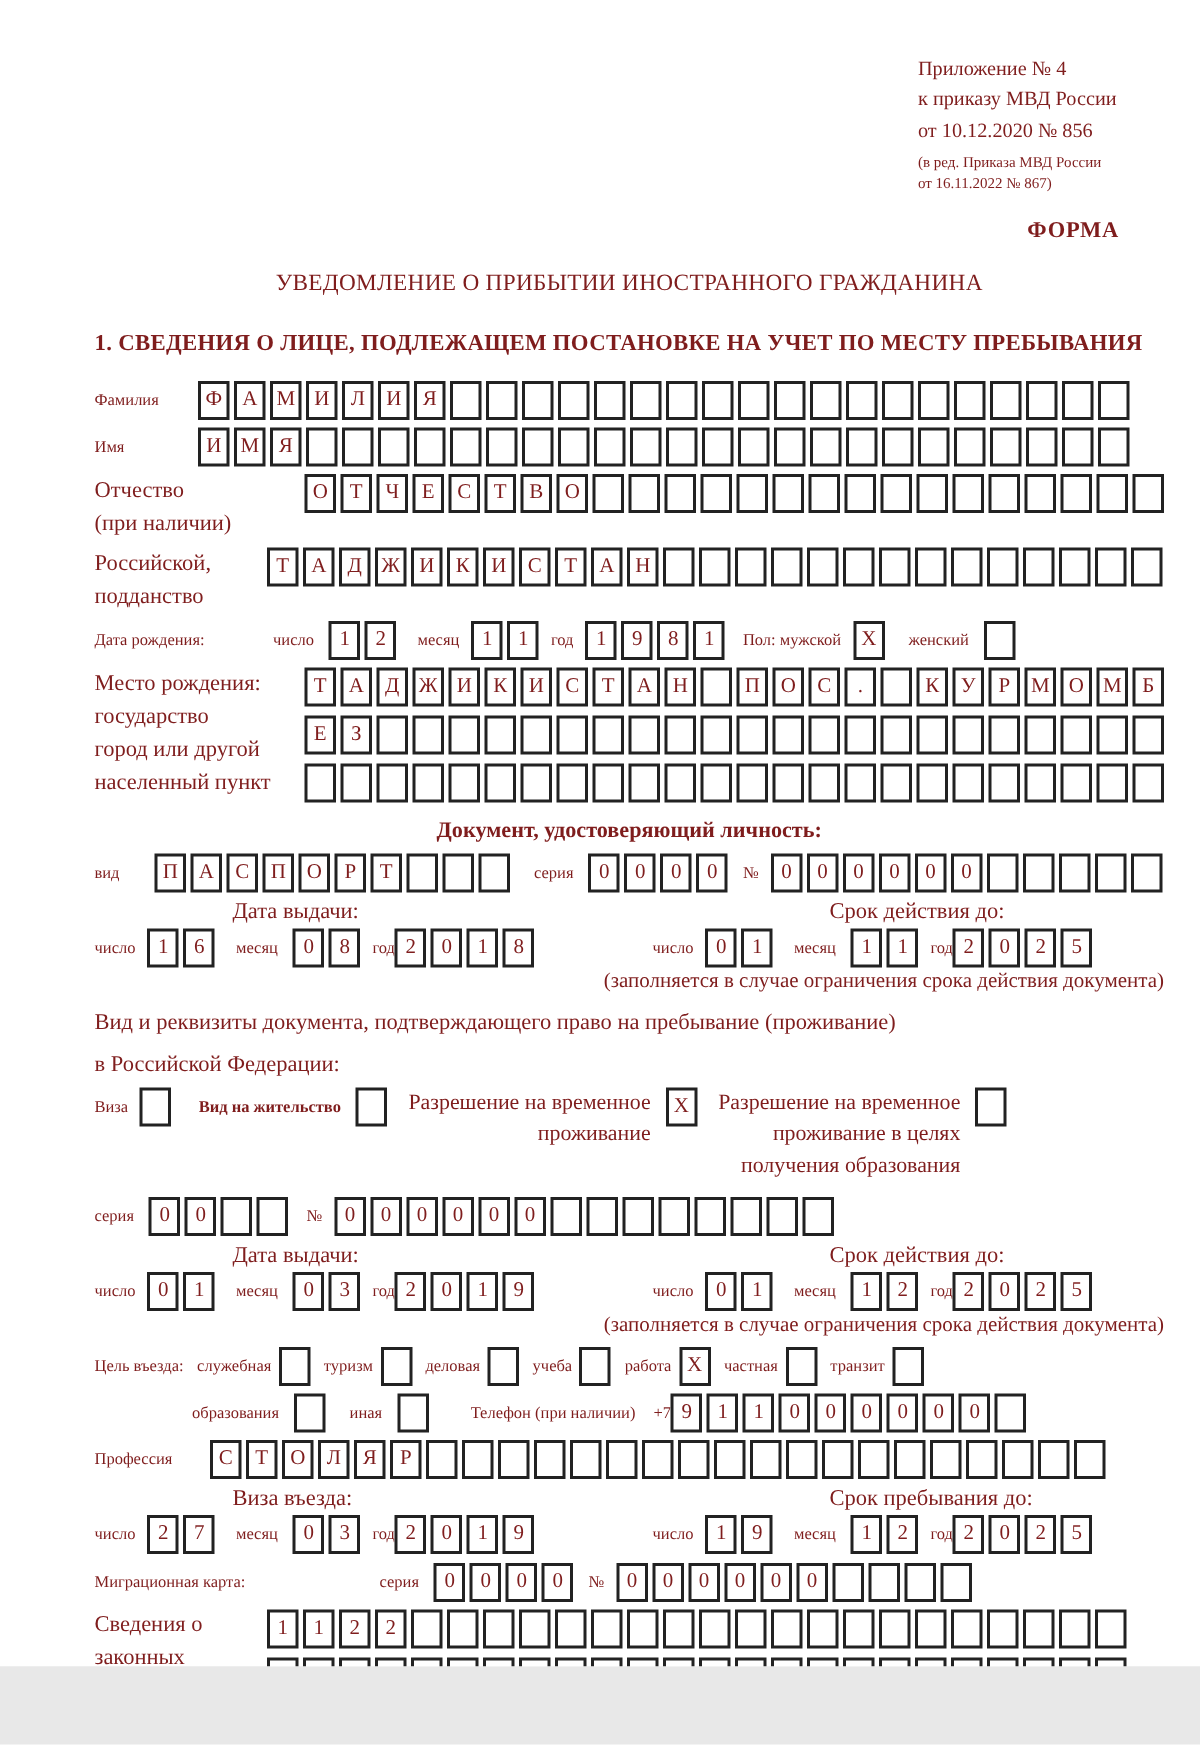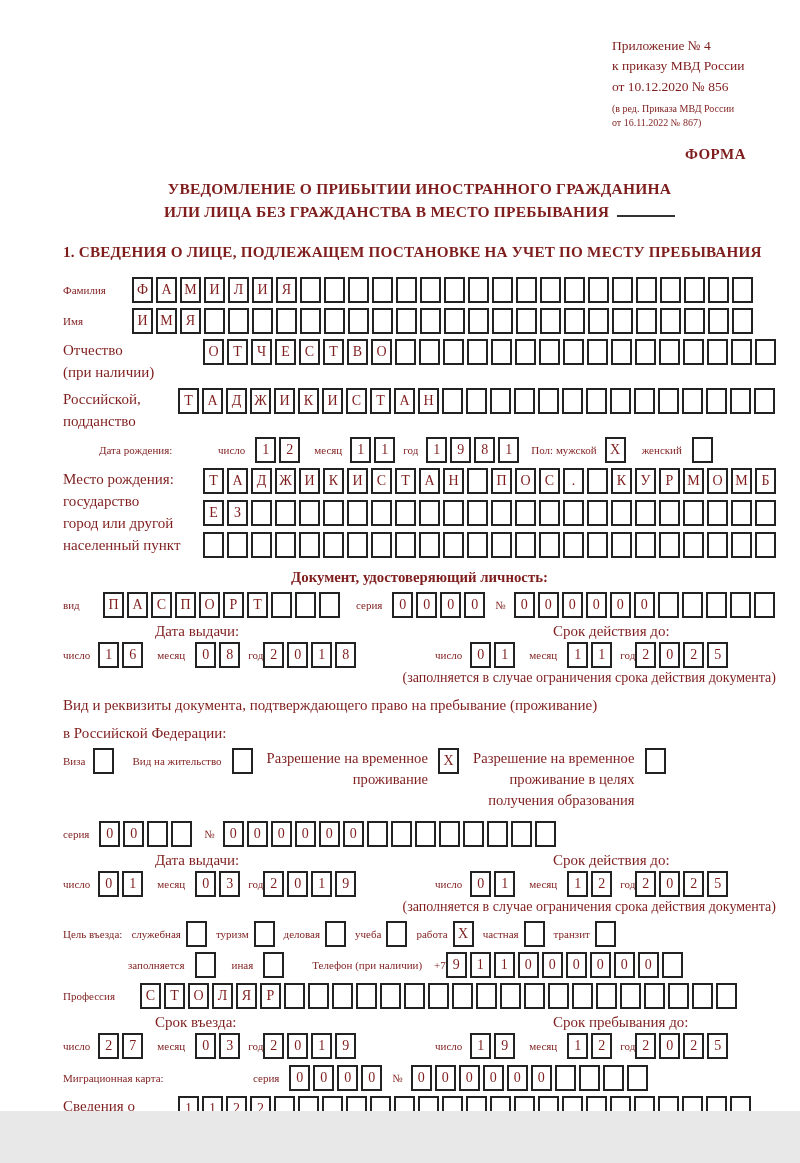"УВЕДОМЛЕНИЕ О ПРИБЫТИИ ИНОСТРАННОГО" .title { font-weight: bold -> normal }
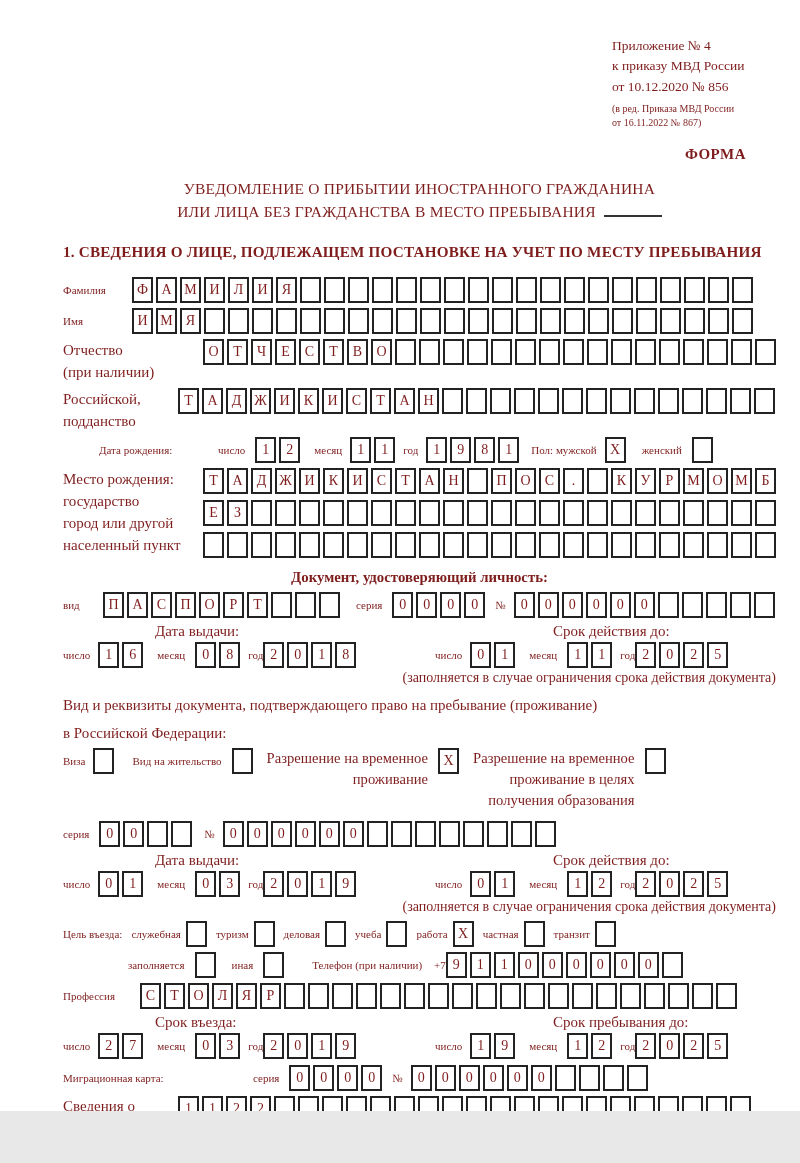"ИЛИ ЛИЦА БЕЗ ГРАЖДАНСТВА В" div { html: <div> <span>ИЛИ ЛИЦА БЕЗ ГРАЖДАНСТВА В МЕСТО ПРЕБЫВАНИЯ</span><span></span> </div> -> none }
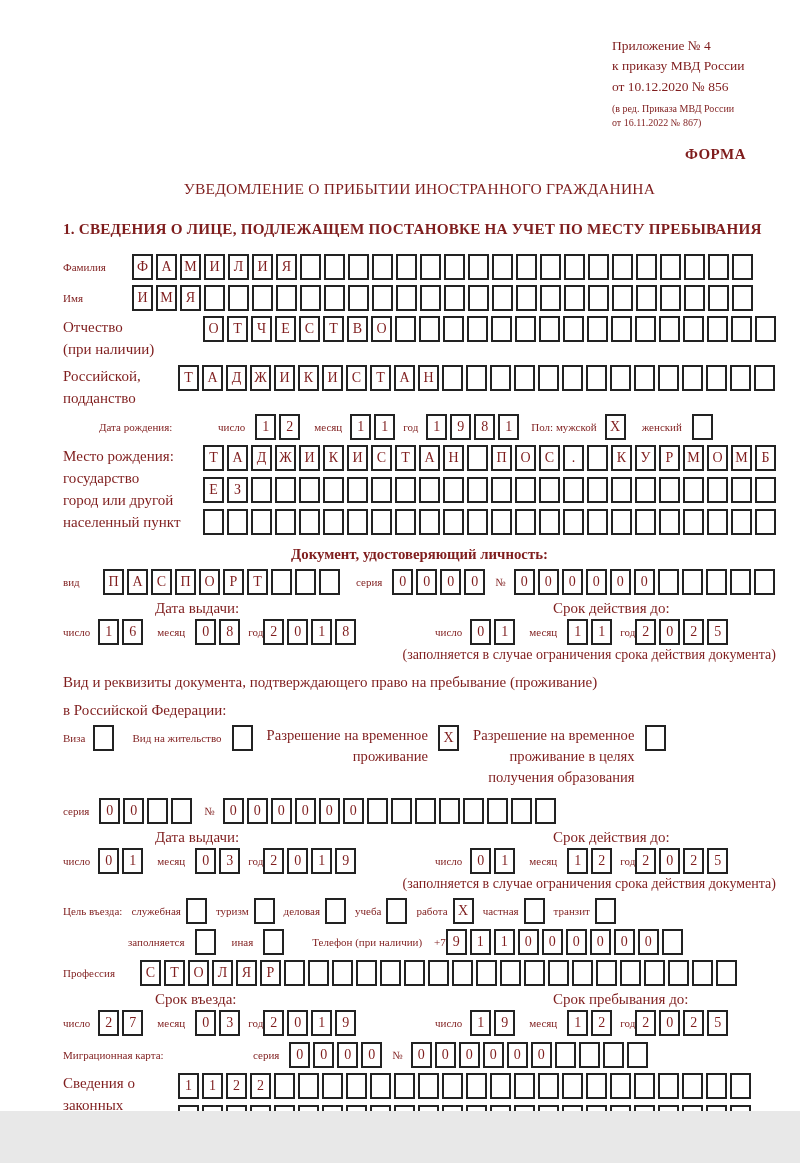"Дата рождения:" .w107 { margin-left: 36px -> none }
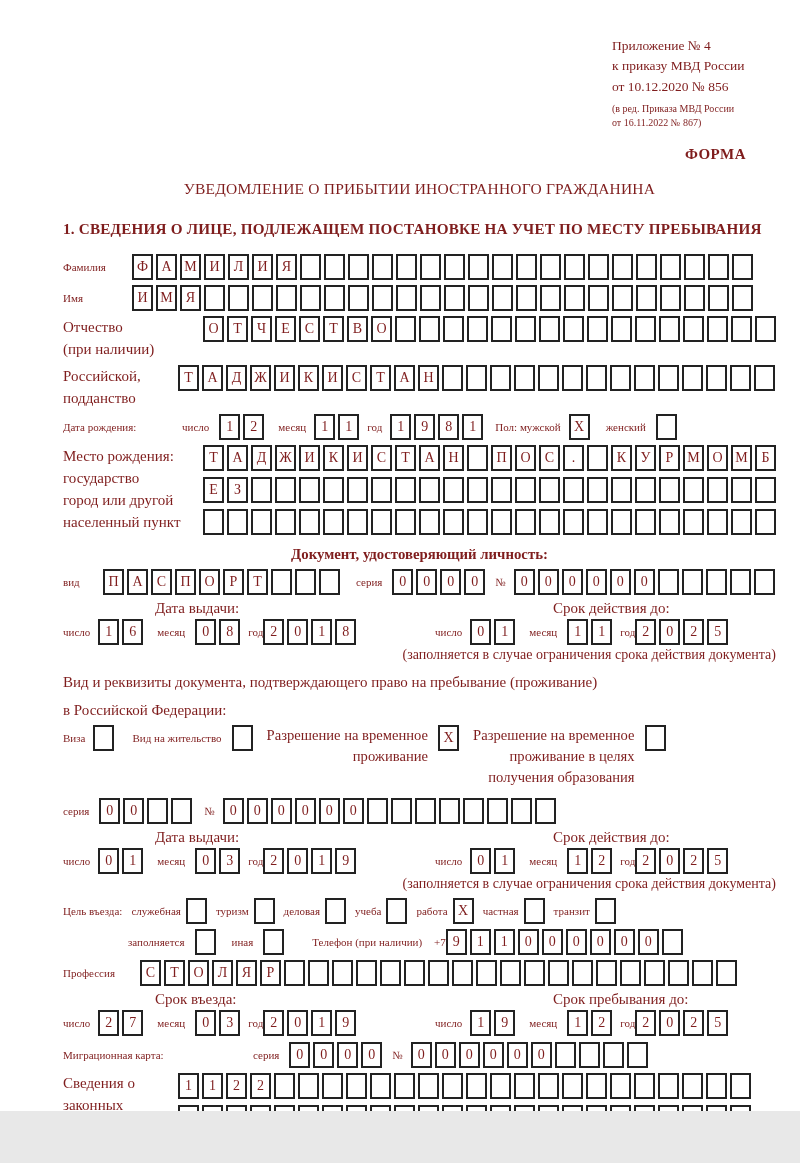"Вид на жительство" .ml18 { font-weight: none -> bold }
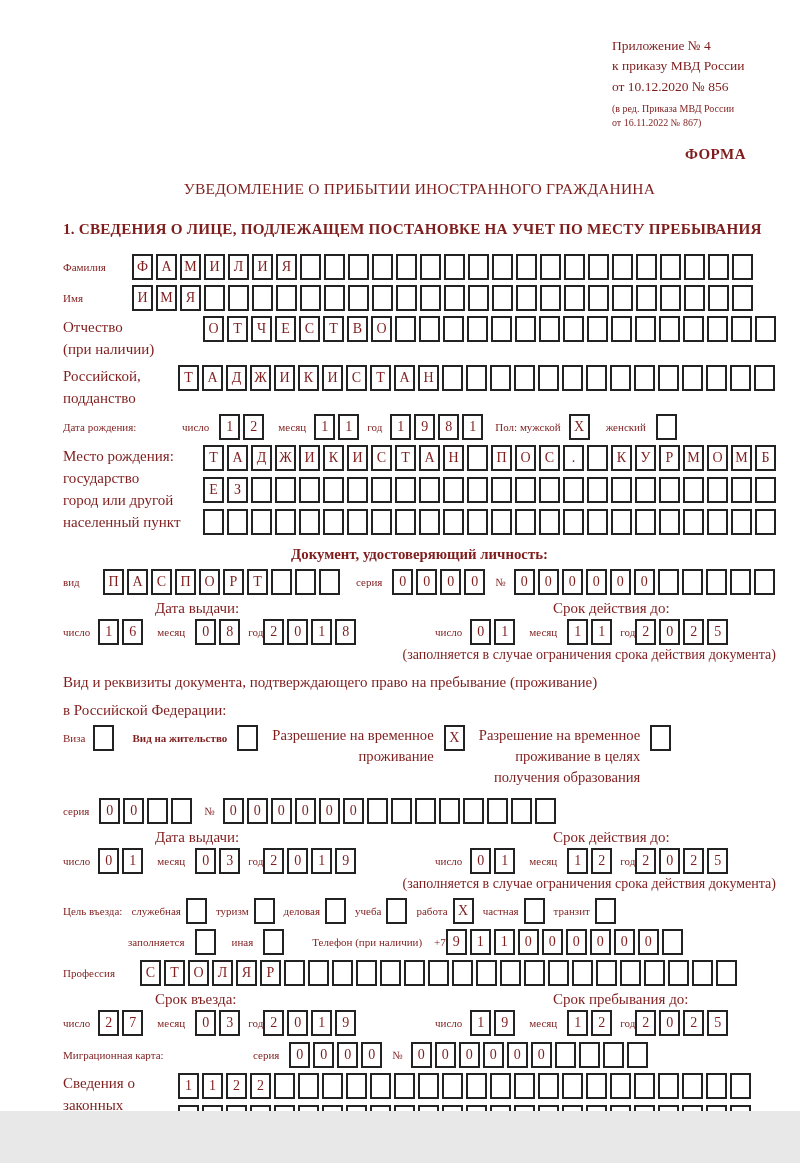"заполняется" span.lbl { text: заполняется -> образования }
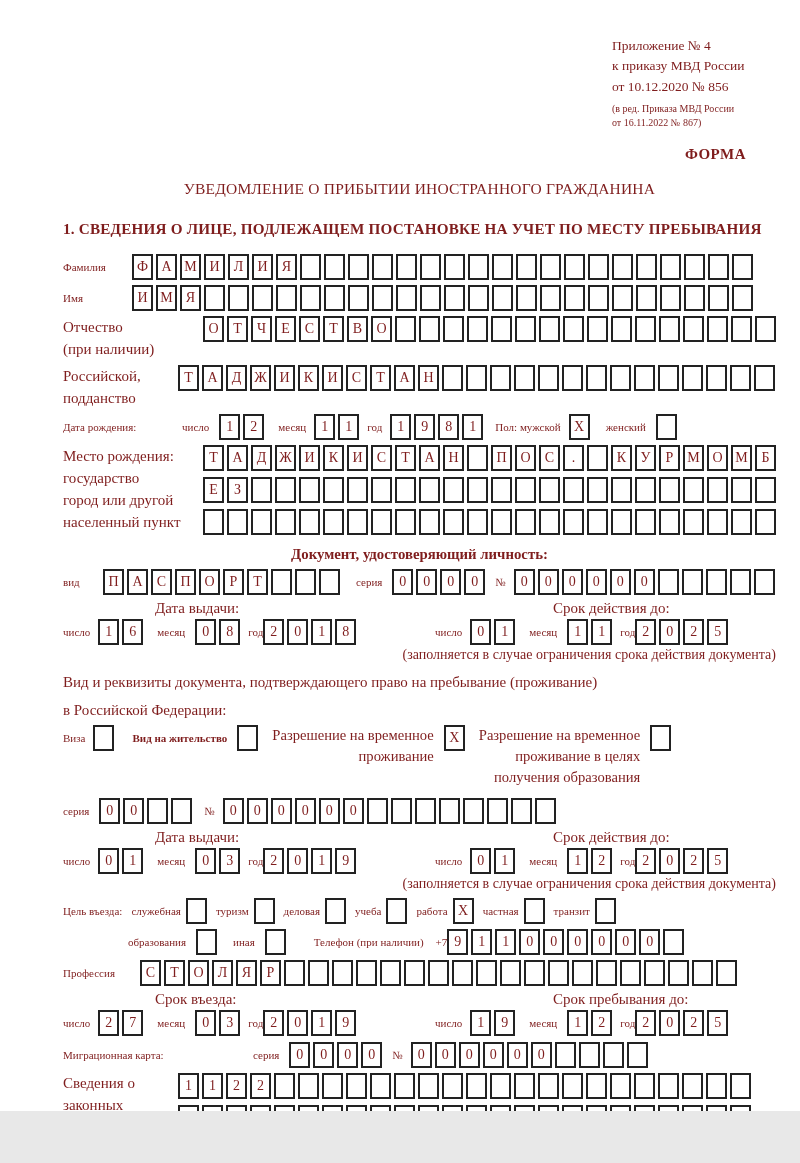"Срок въезда:" div.dhdr { text: Срок -> Виза }
